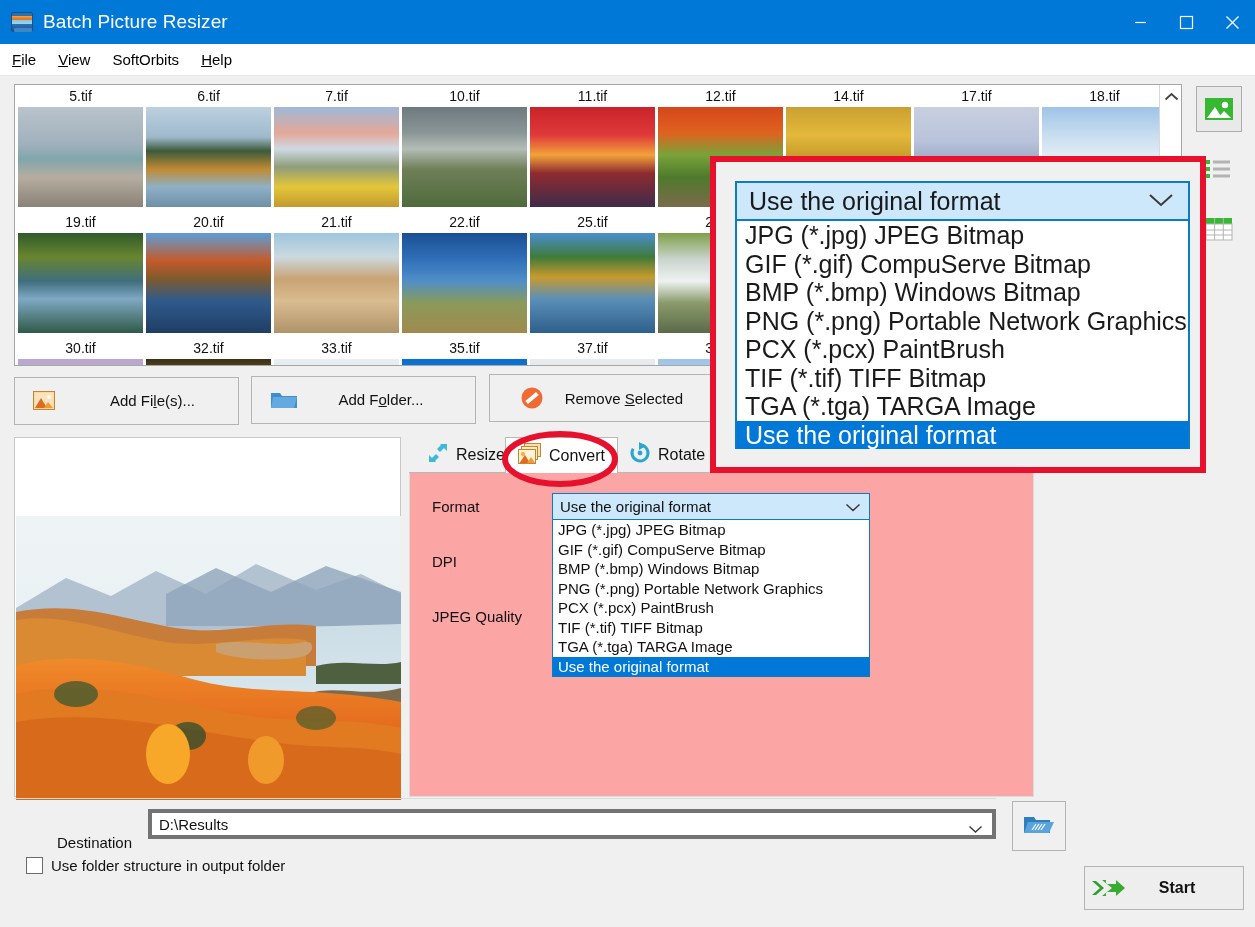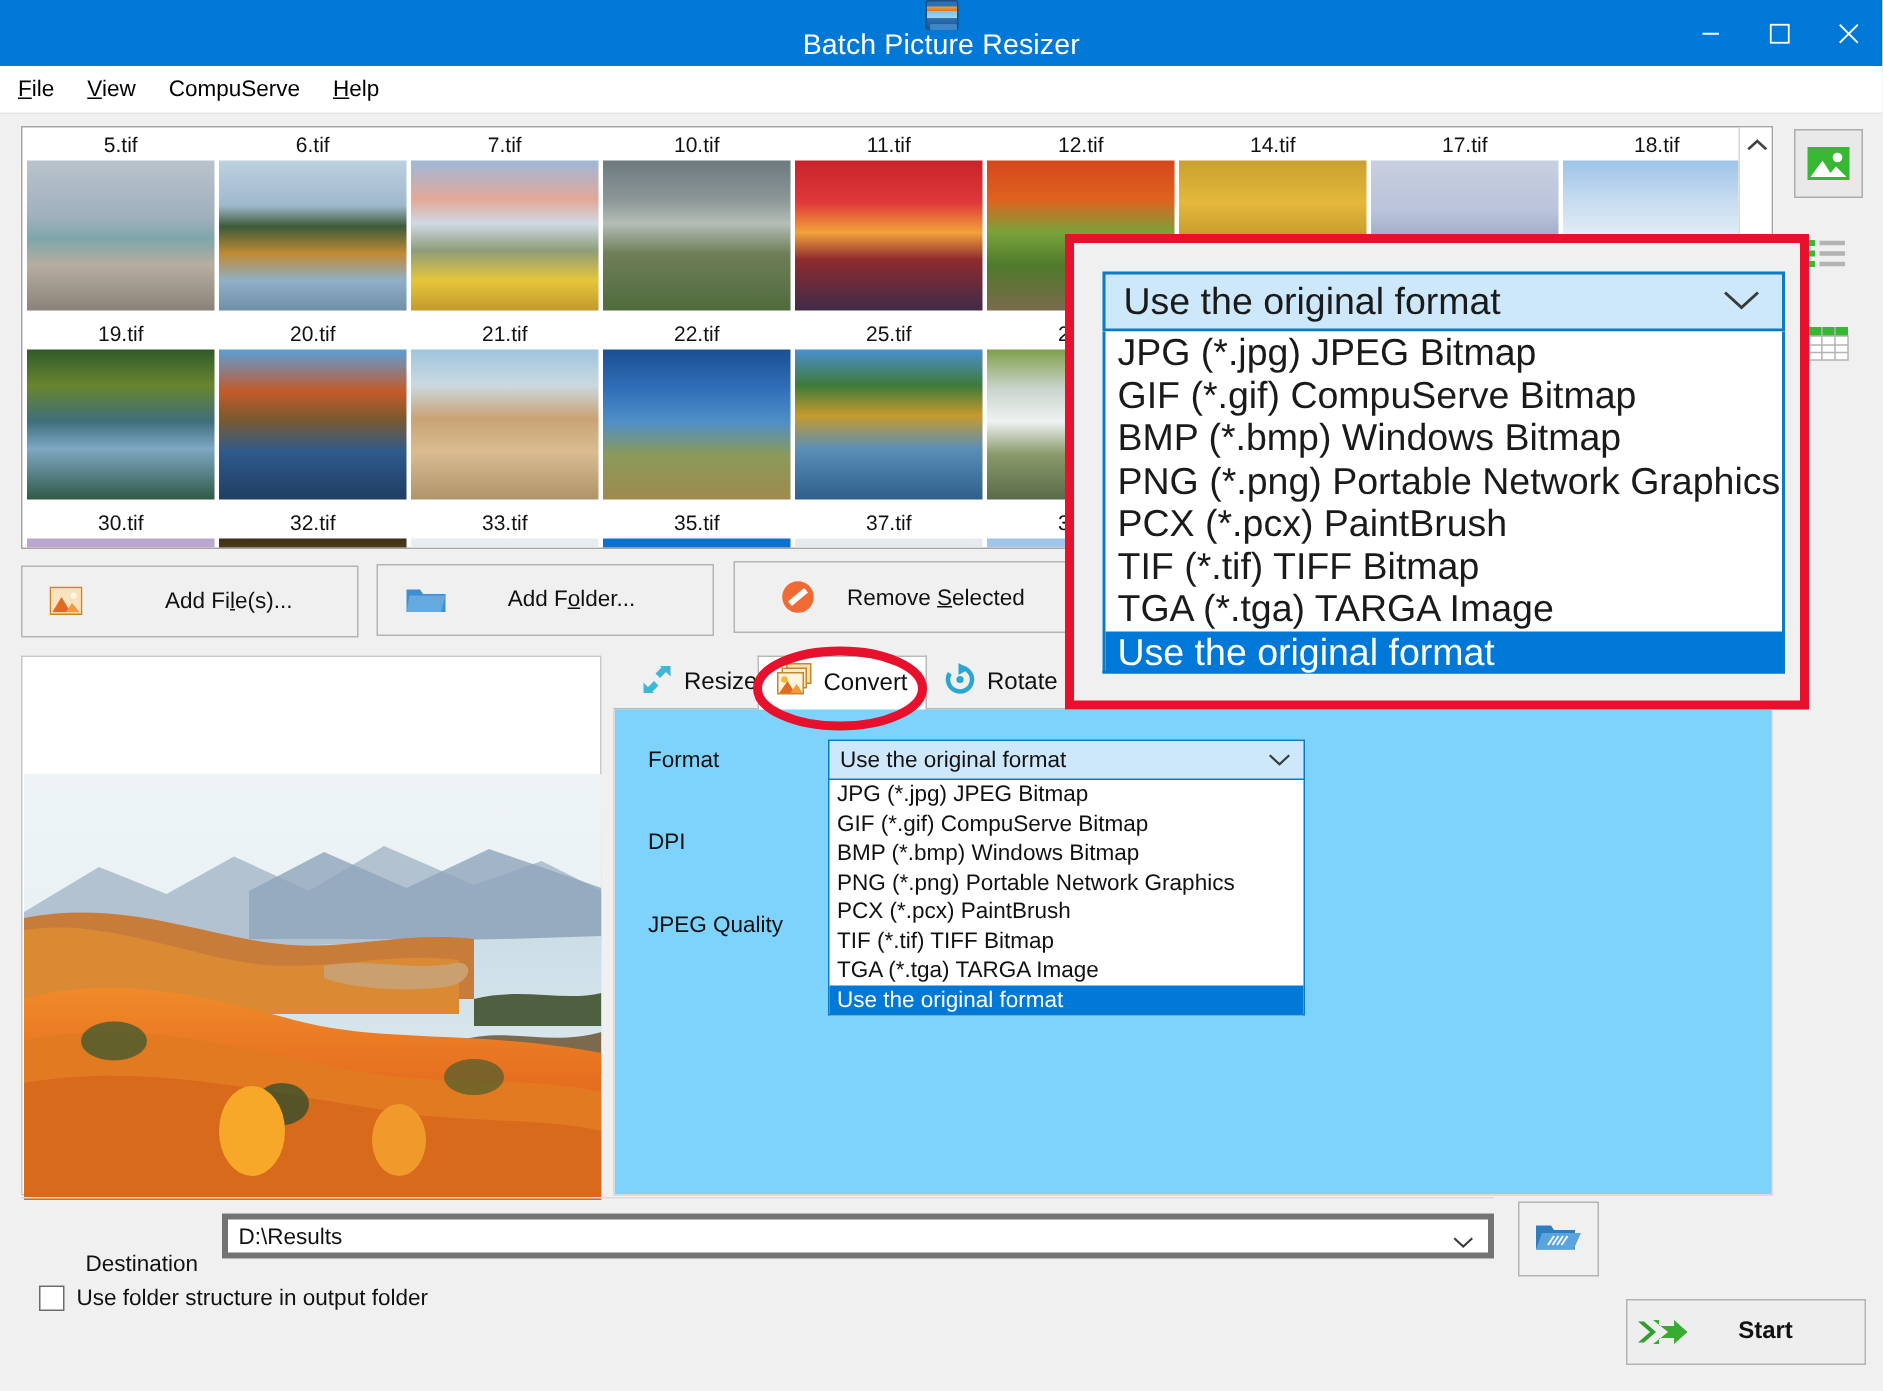"Batch Picture Resizer" .titlebar { flex-direction: column -> none }
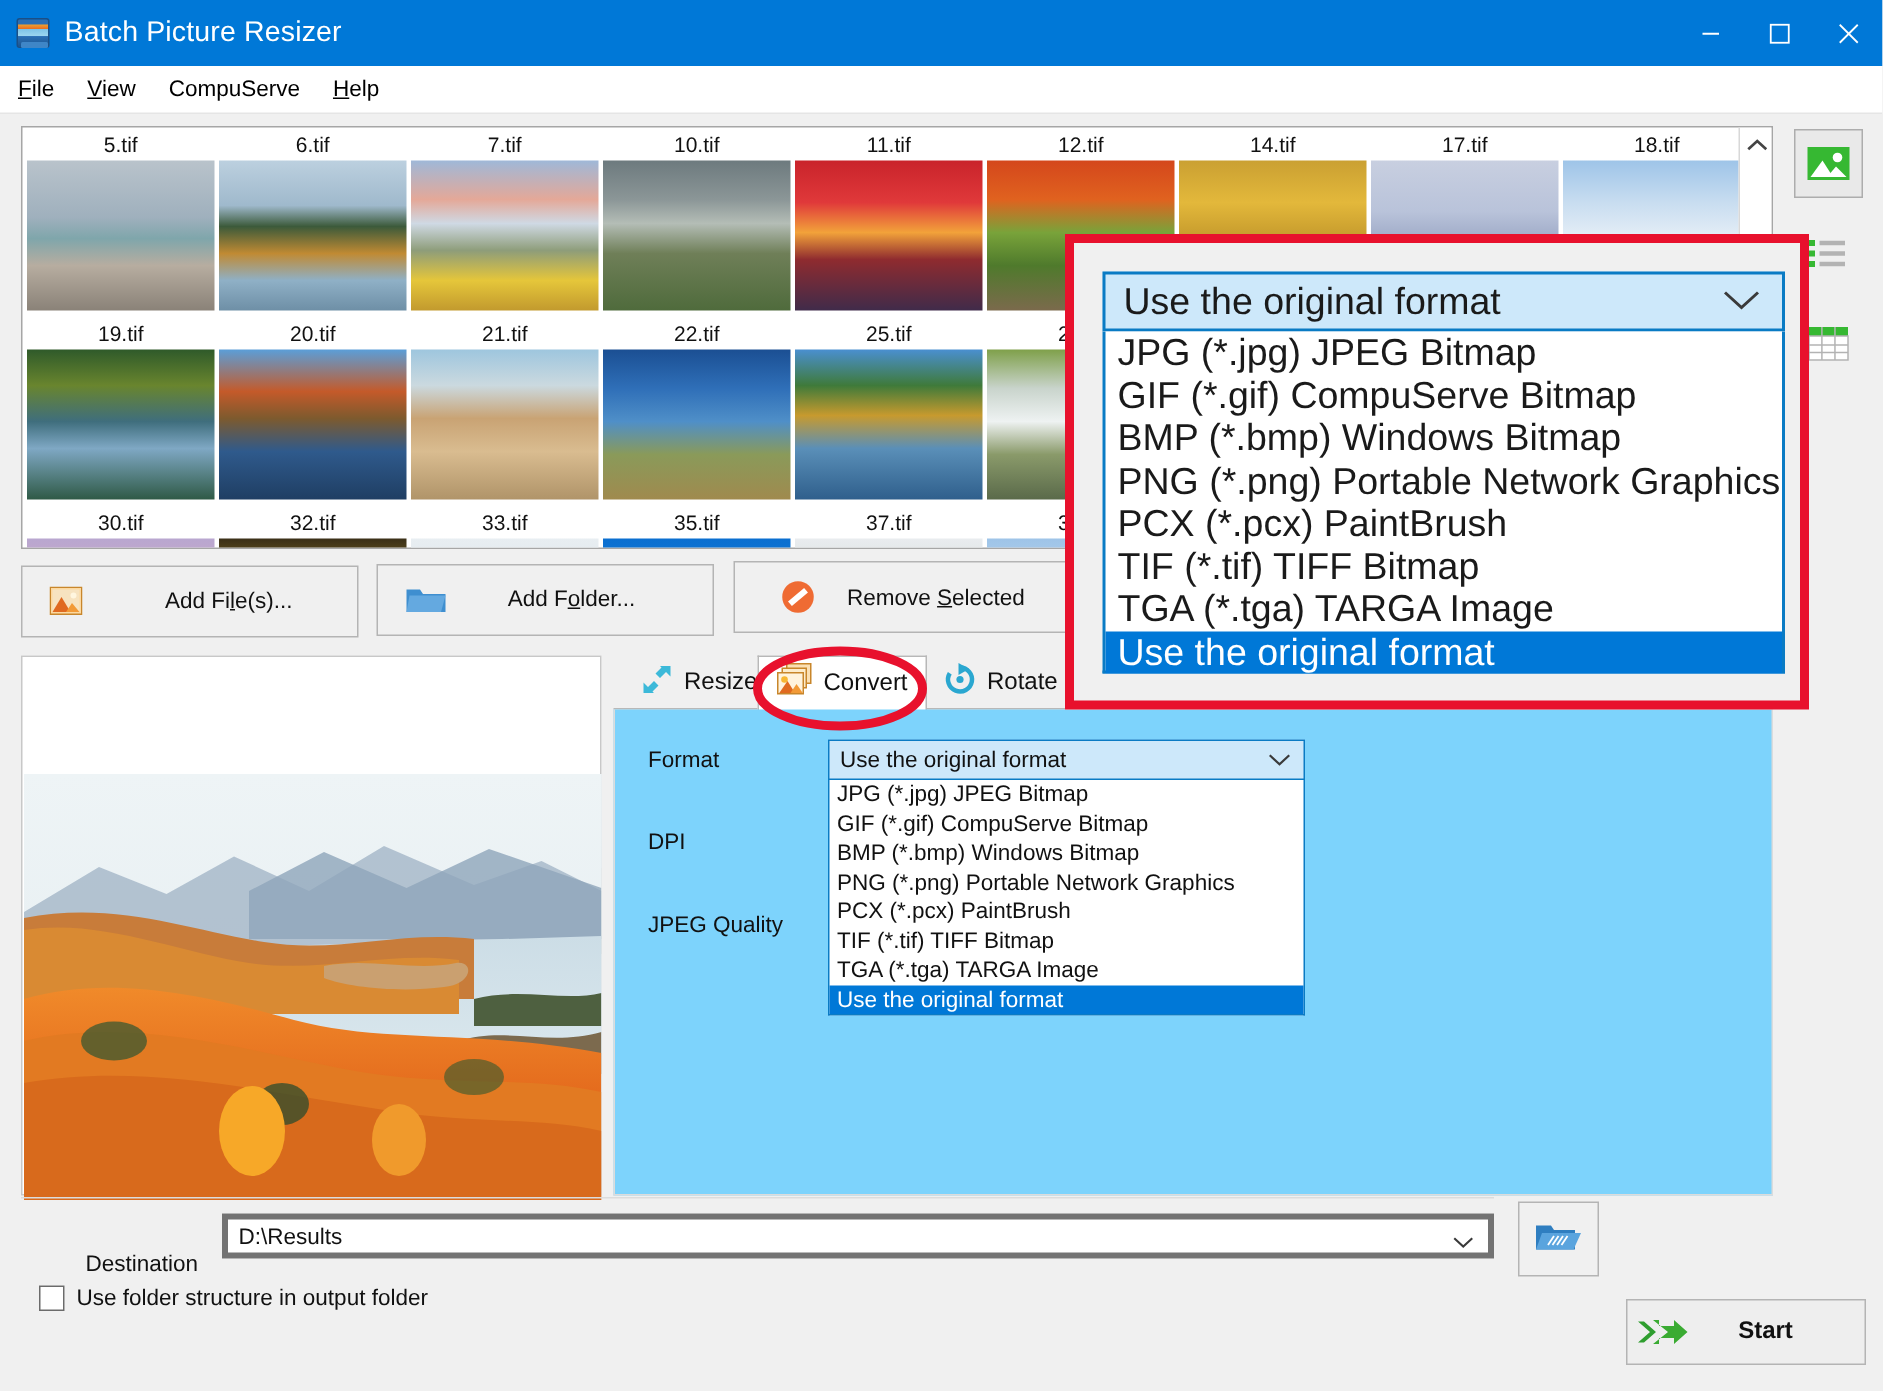"CompuServe" span { text: CompuServe -> SoftOrbits }
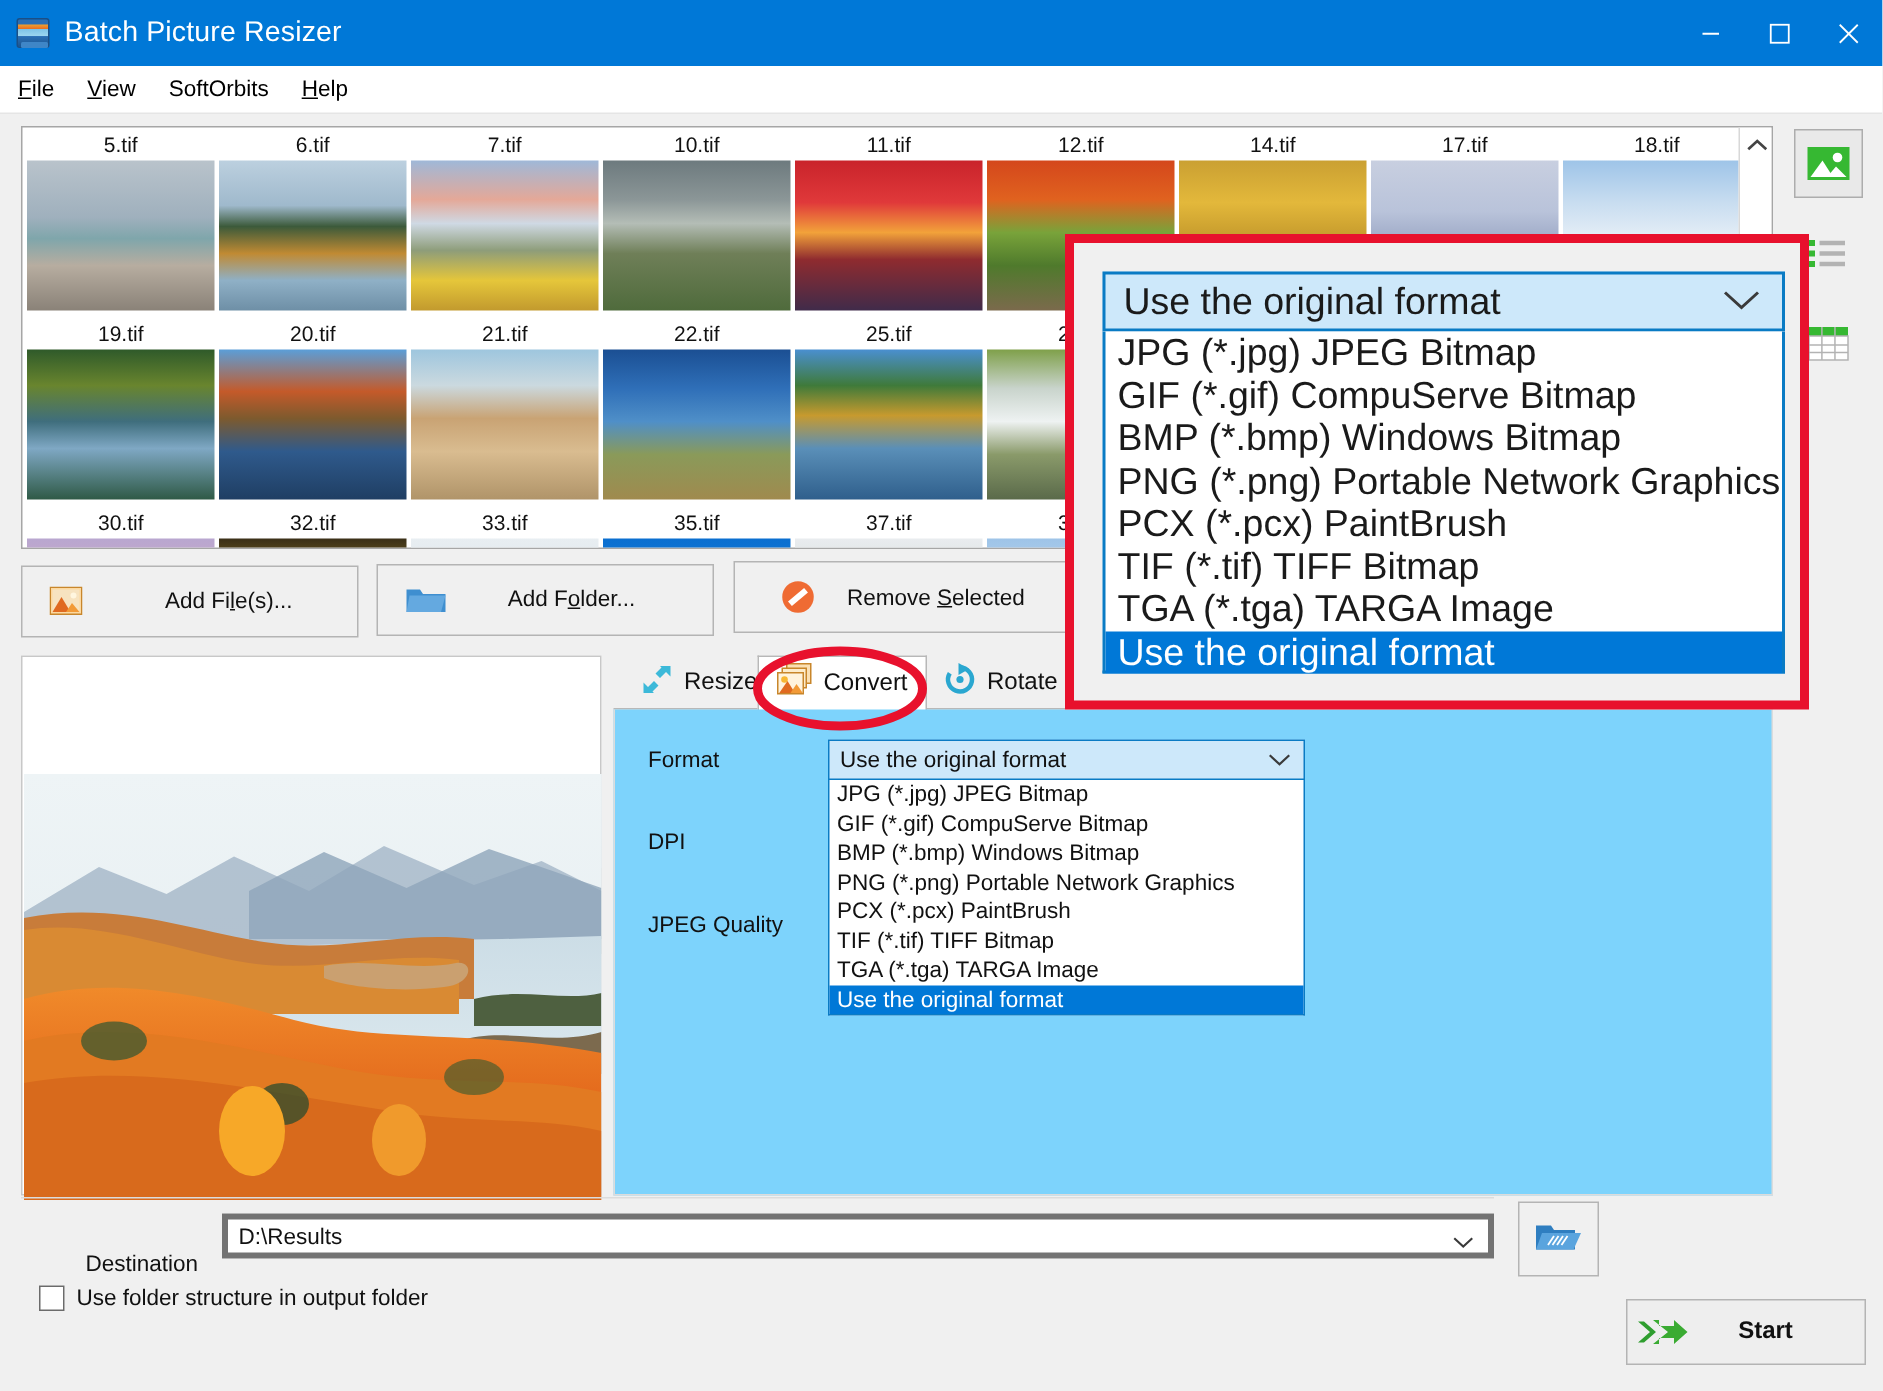"Format" .tabpanel { background: #7dd3fc -> #fca5a5; width: 773px -> 625px }
